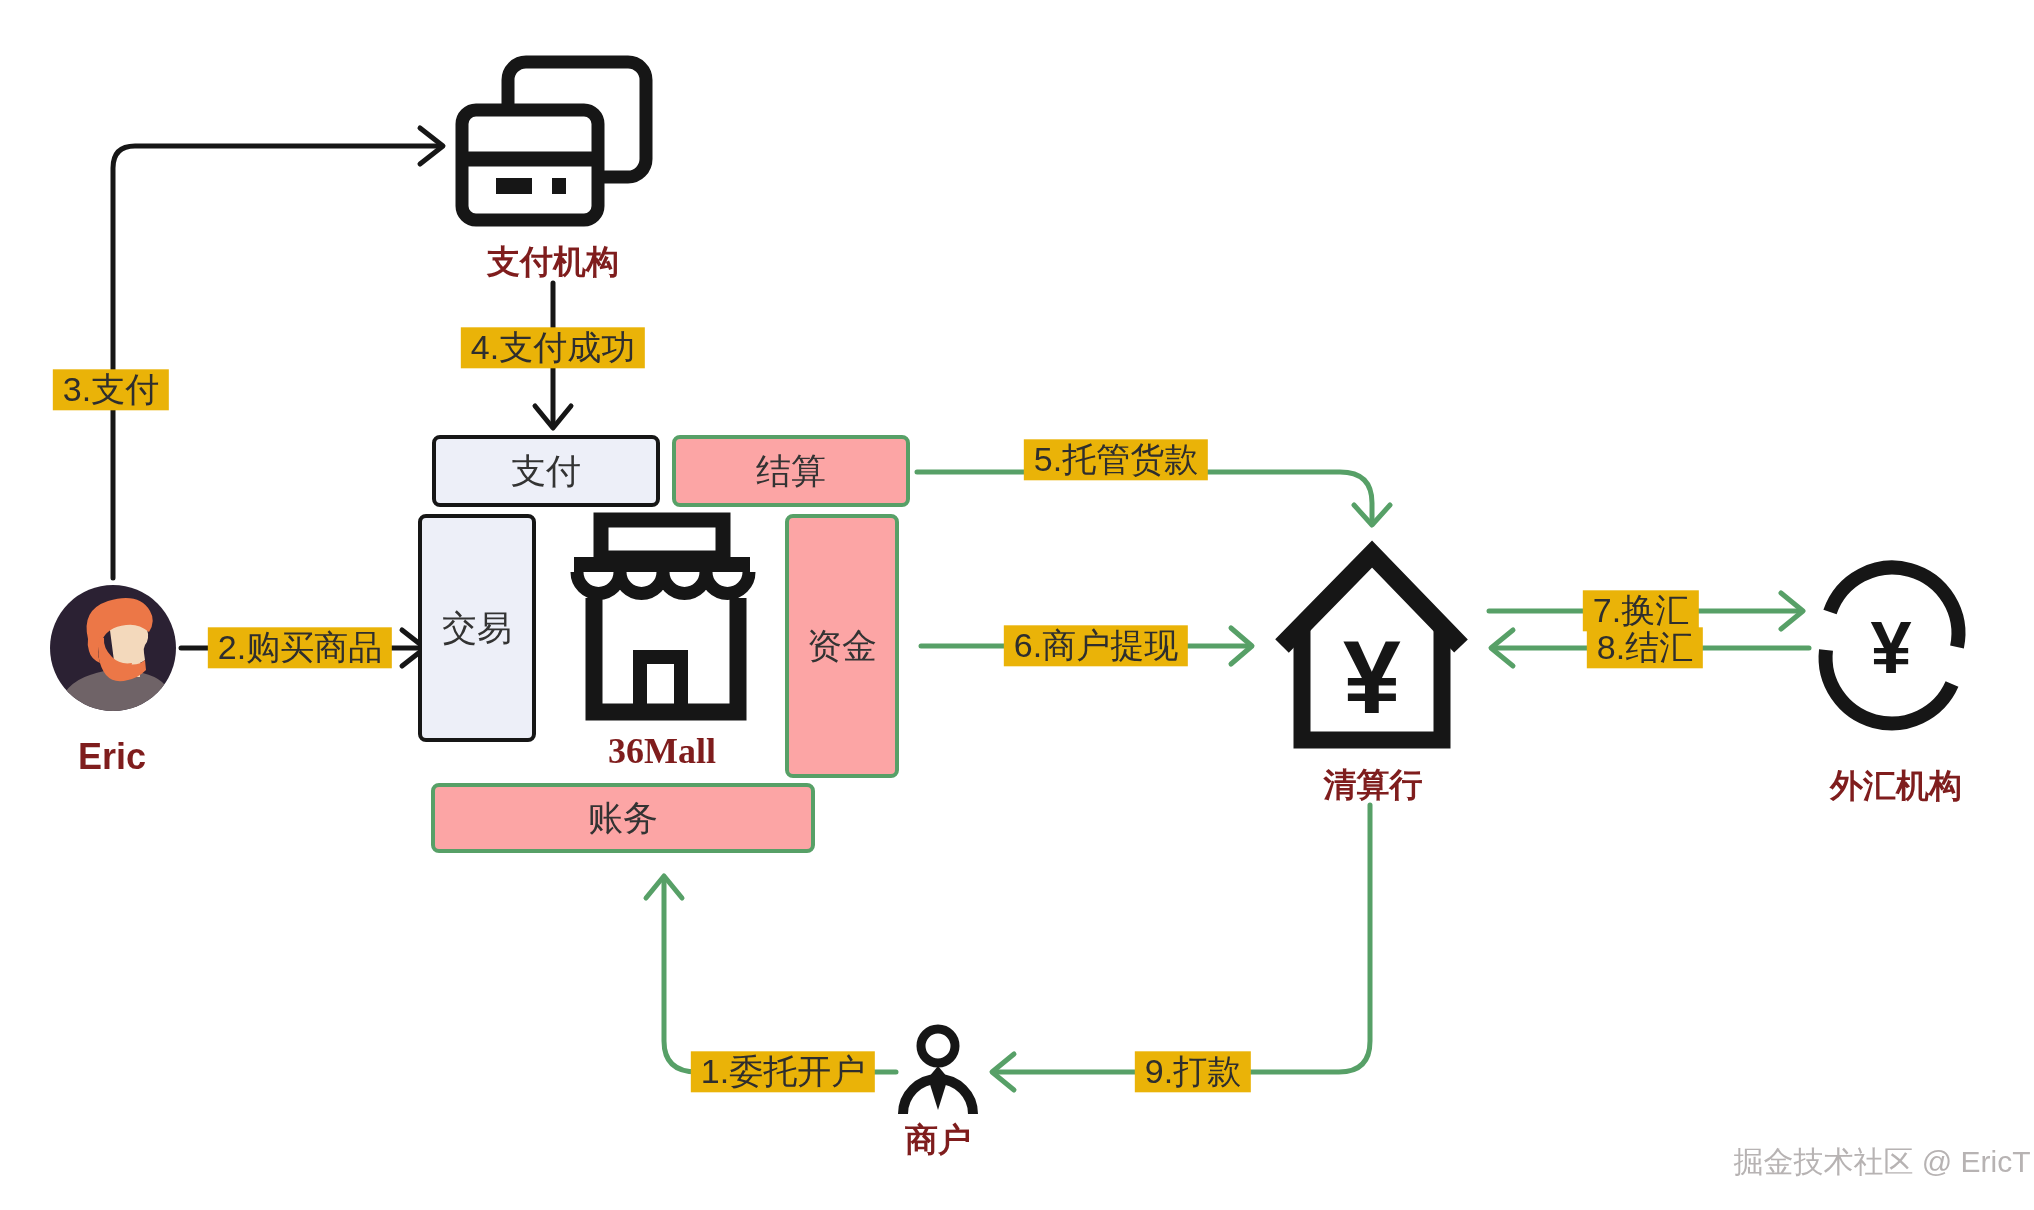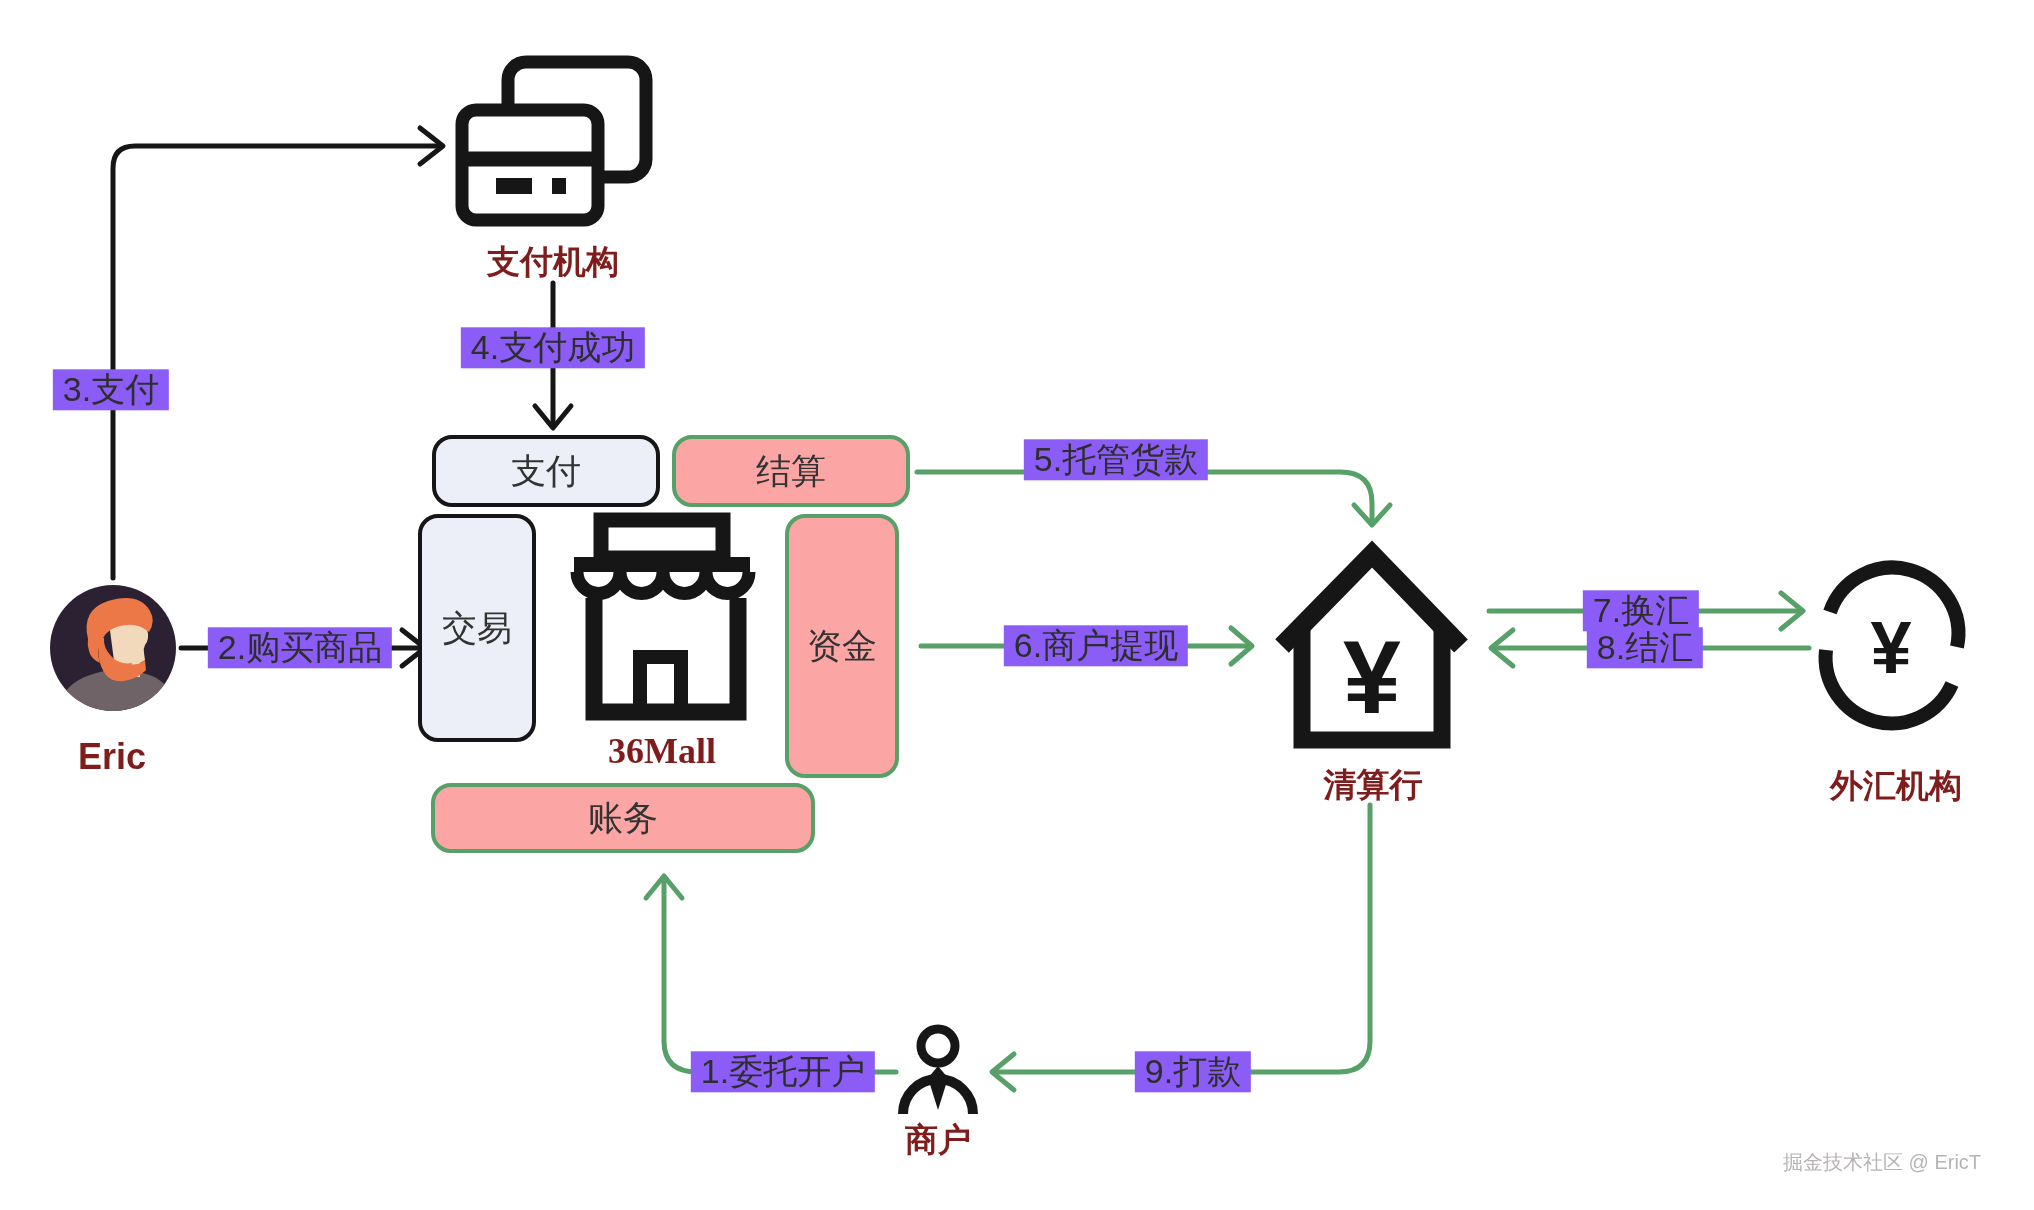"4.支付成功" .flow-label { background: #8b5cf6 -> #eab308 }
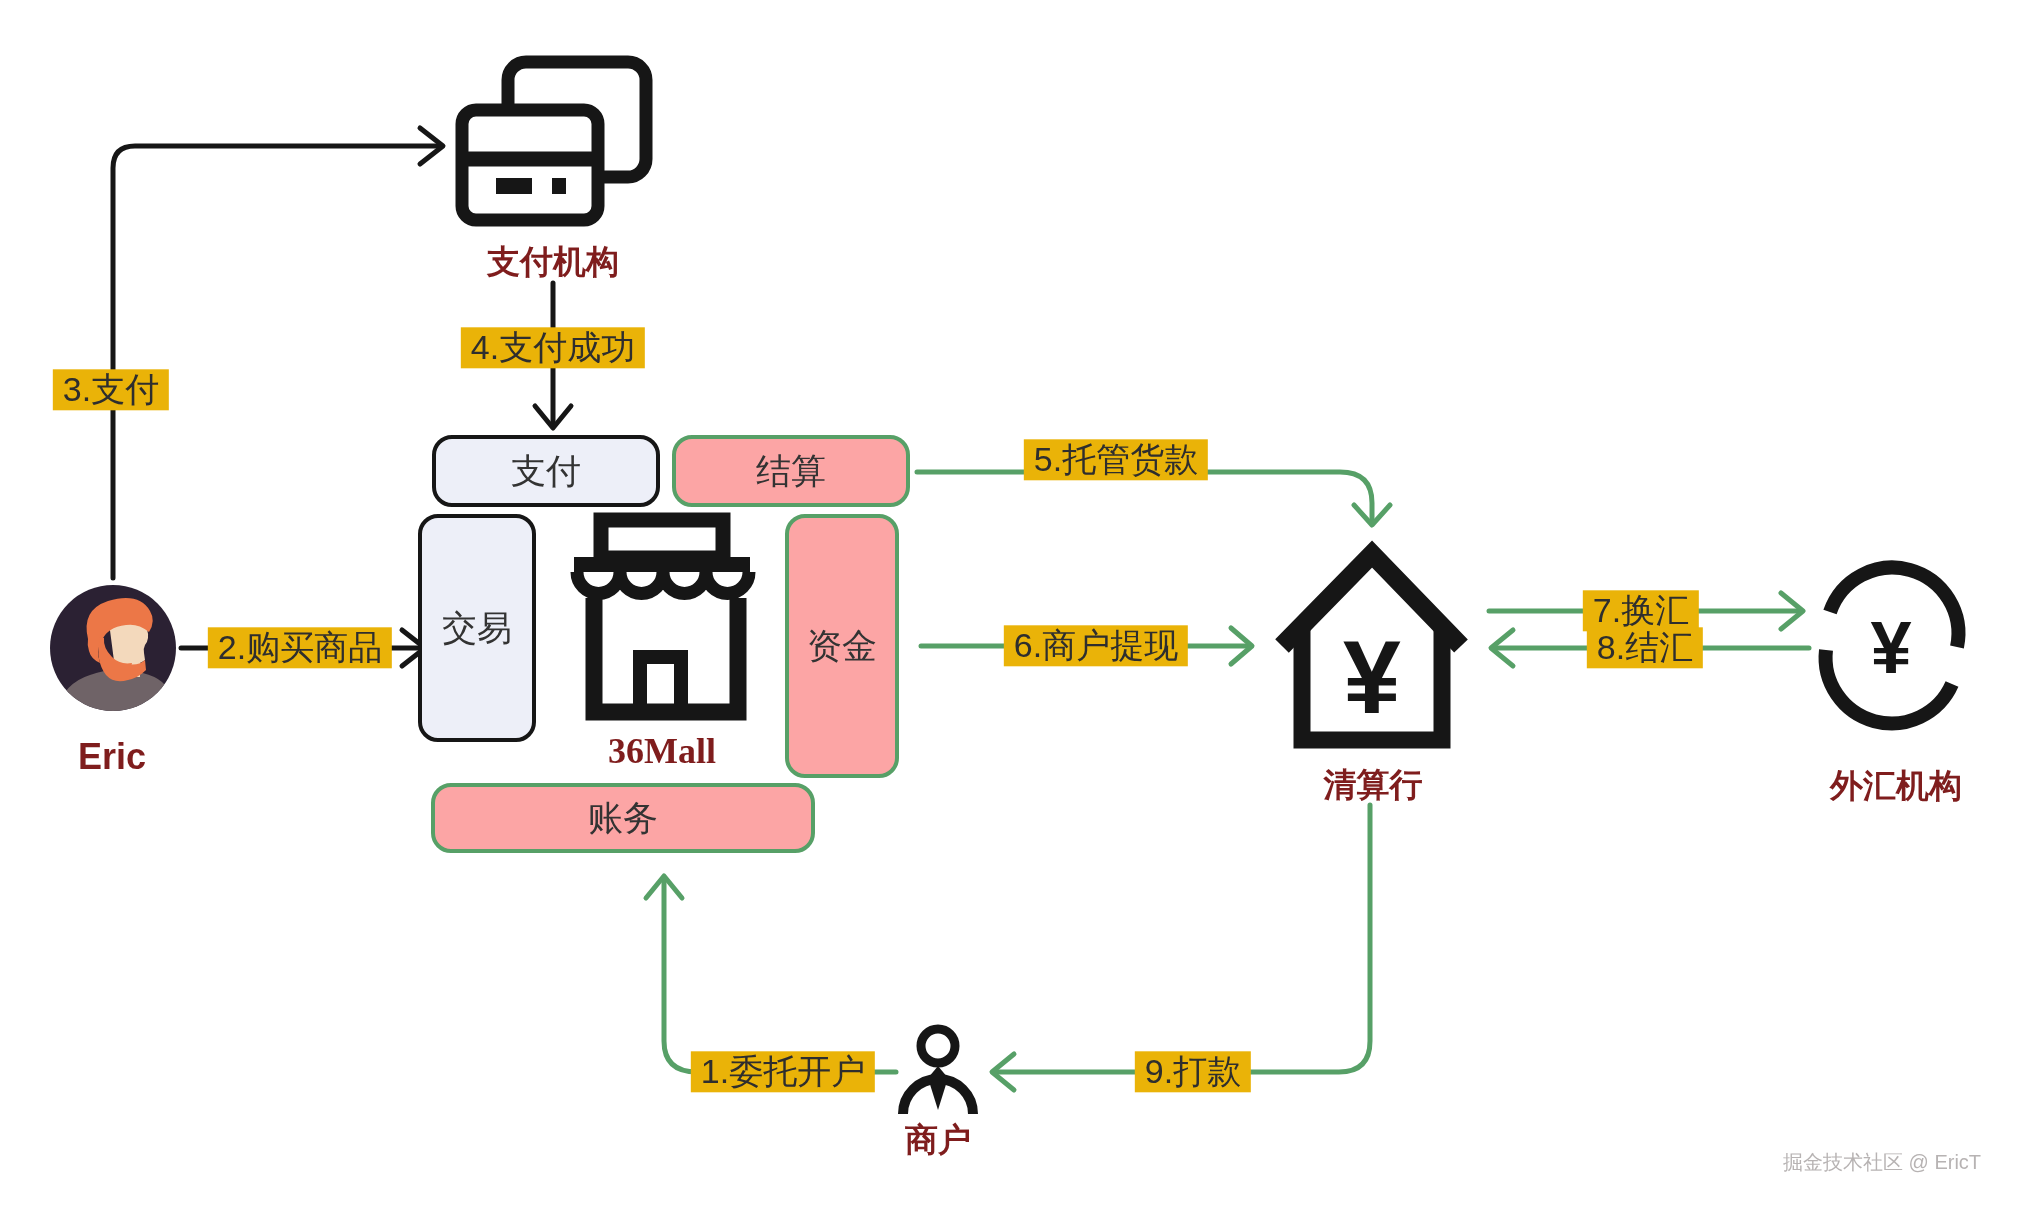"支付" .box { border-radius: 20px -> 8px }
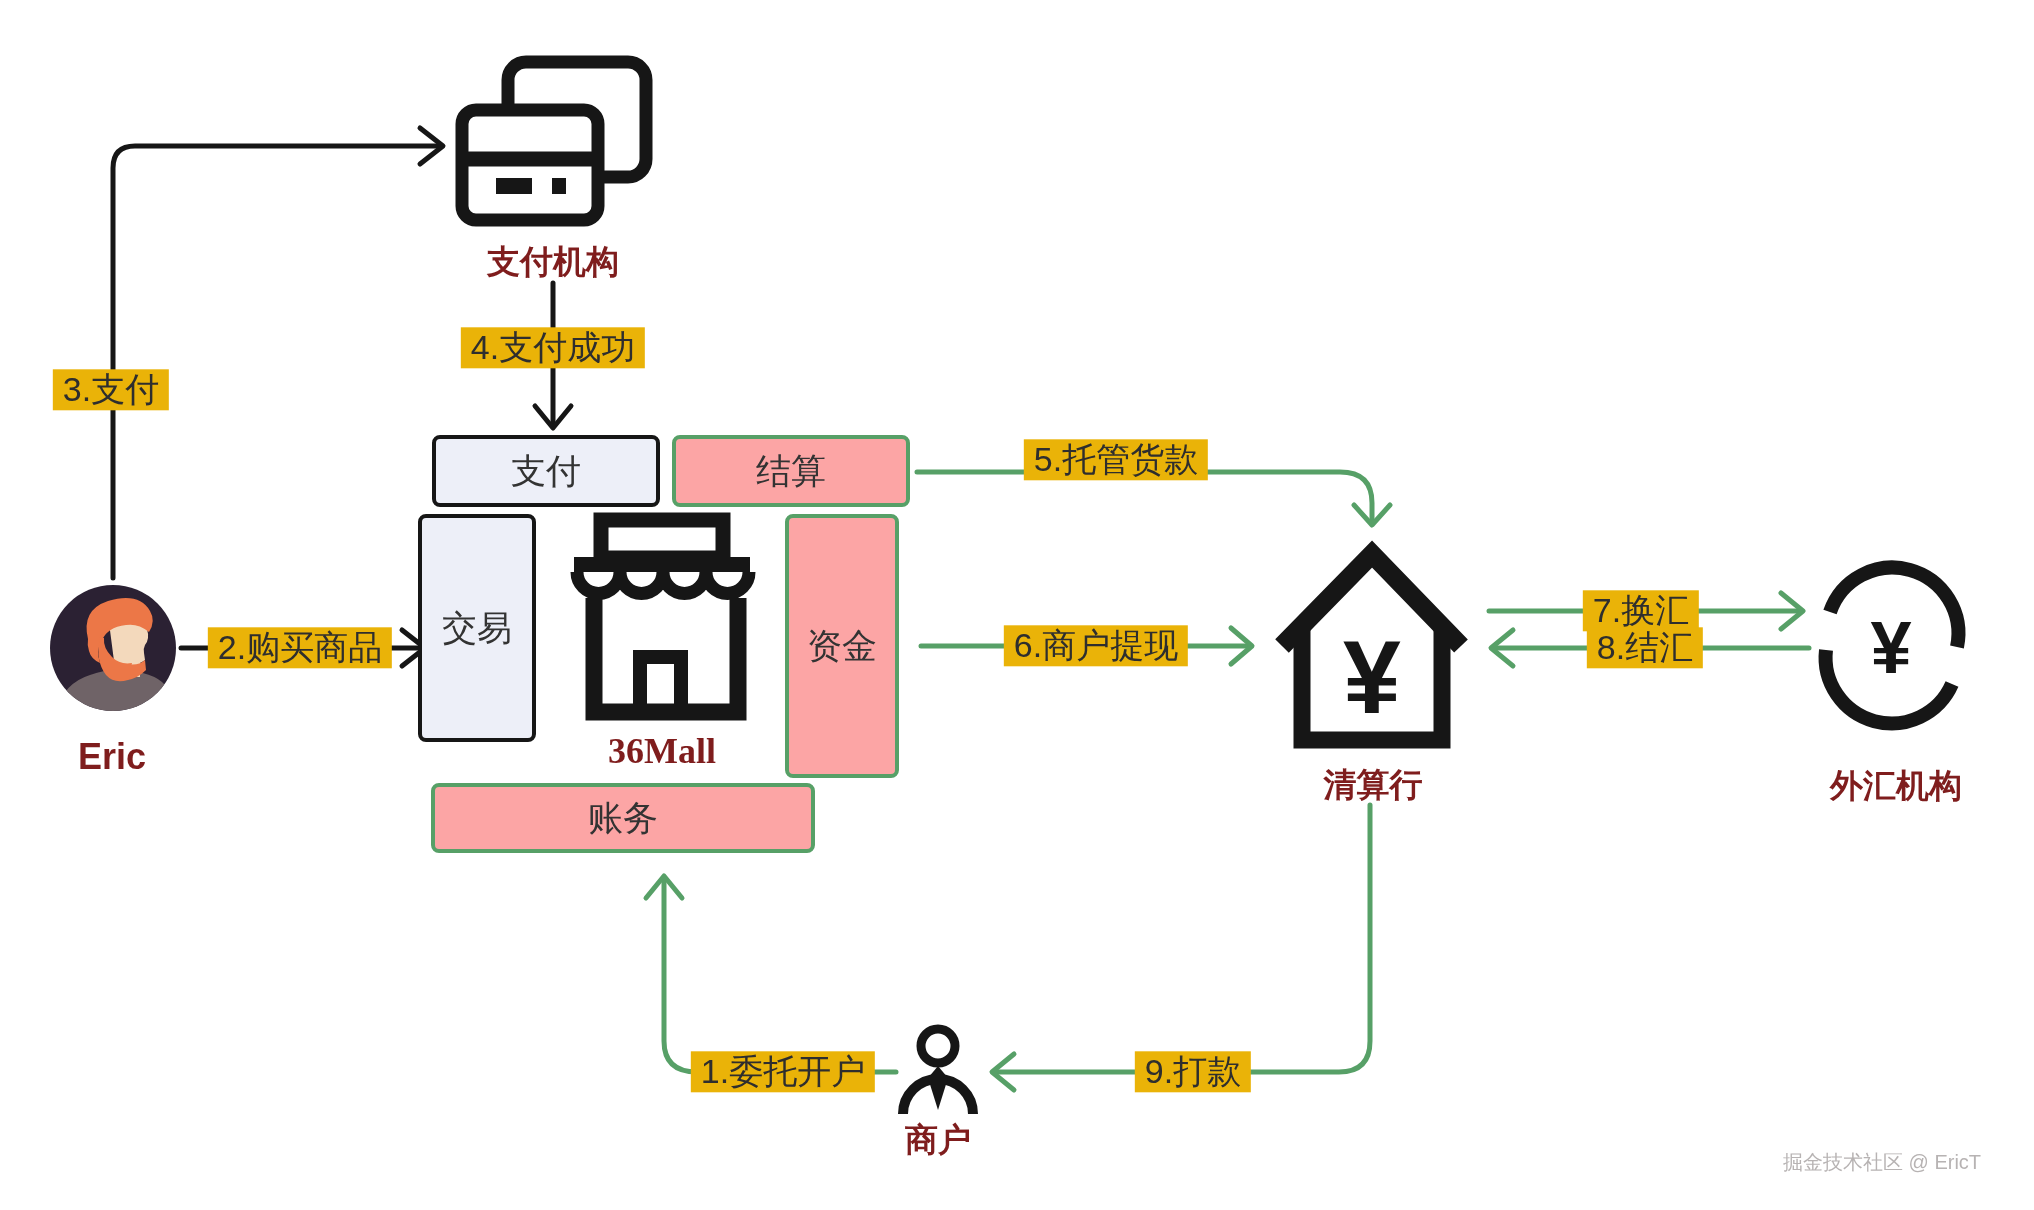"掘金技术社区 @ EricT" .watermark { font-size: 20px -> 30px }
